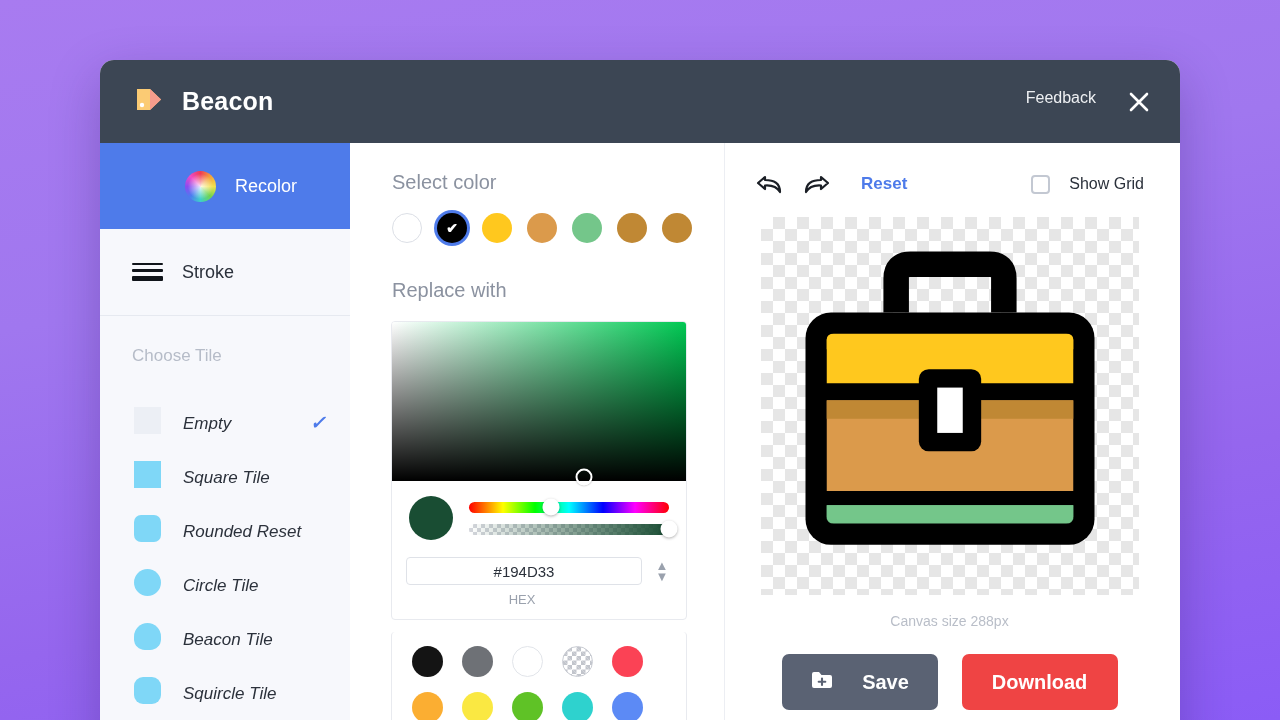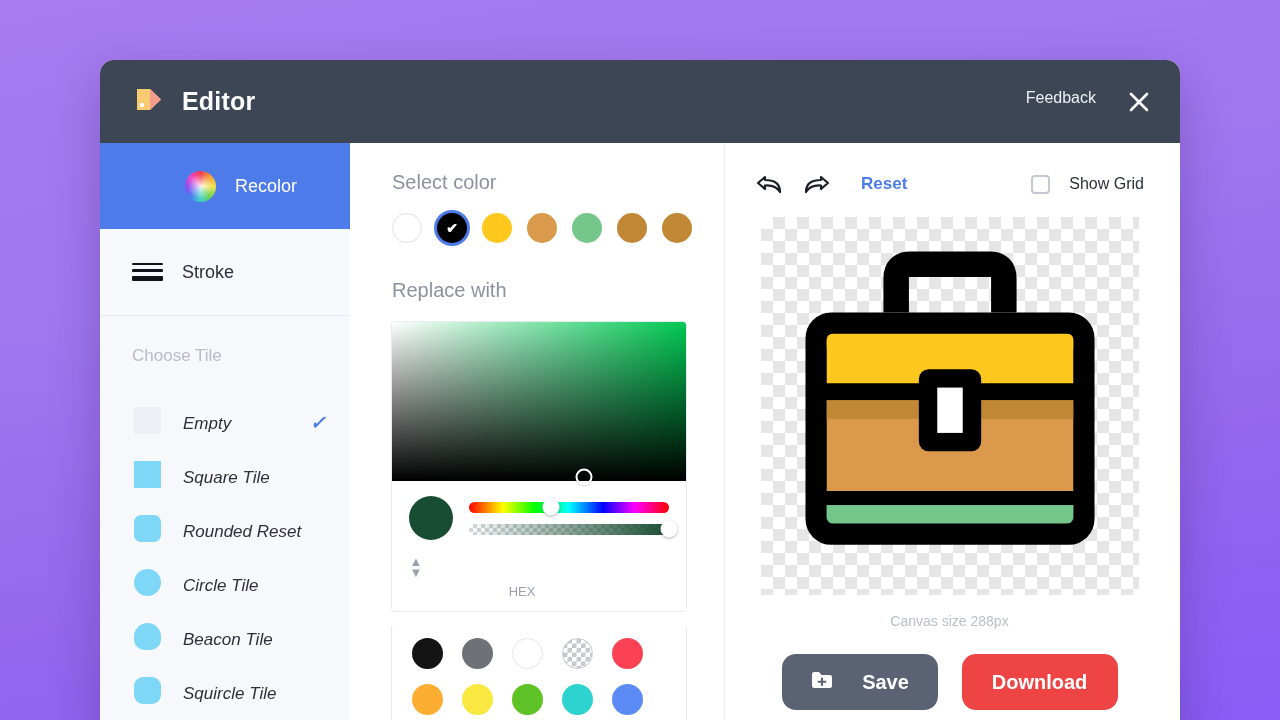"Editor" span.brand-title { text: Editor -> Beacon }
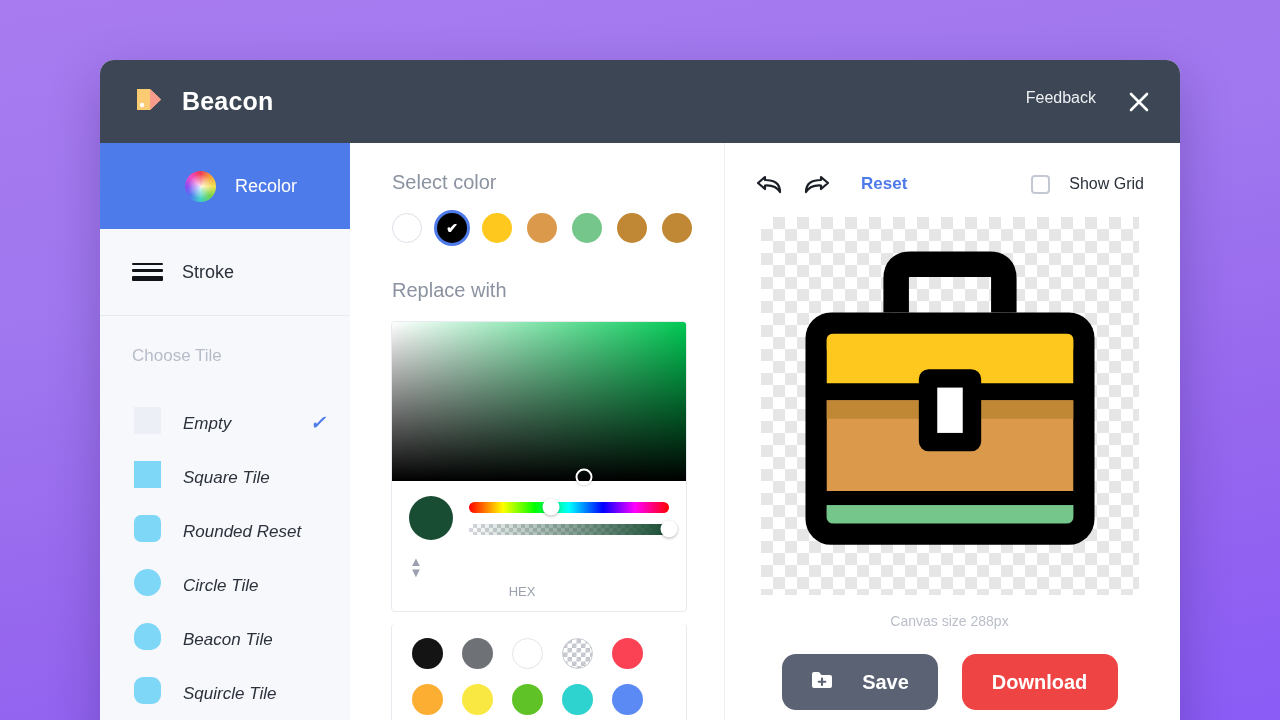"#194D33" input.hex-input { html: none -> <input> }
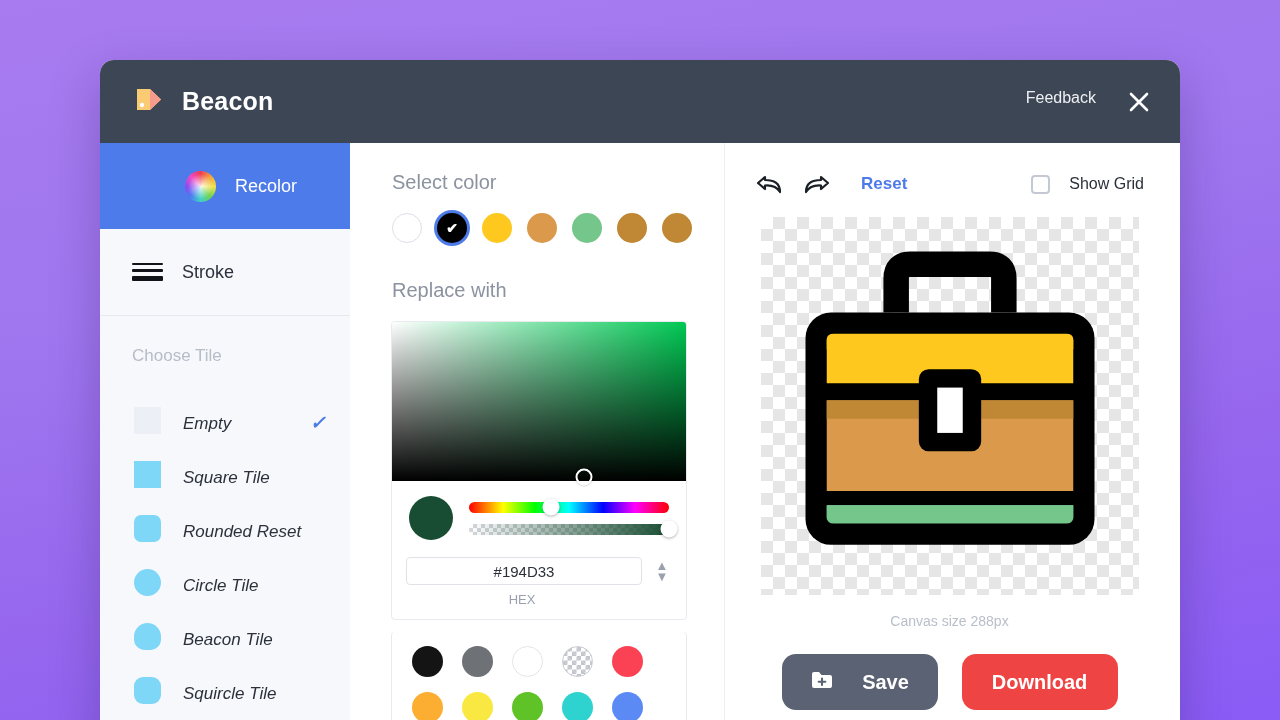"Save" .btn { border-radius: 14px -> 7px }
